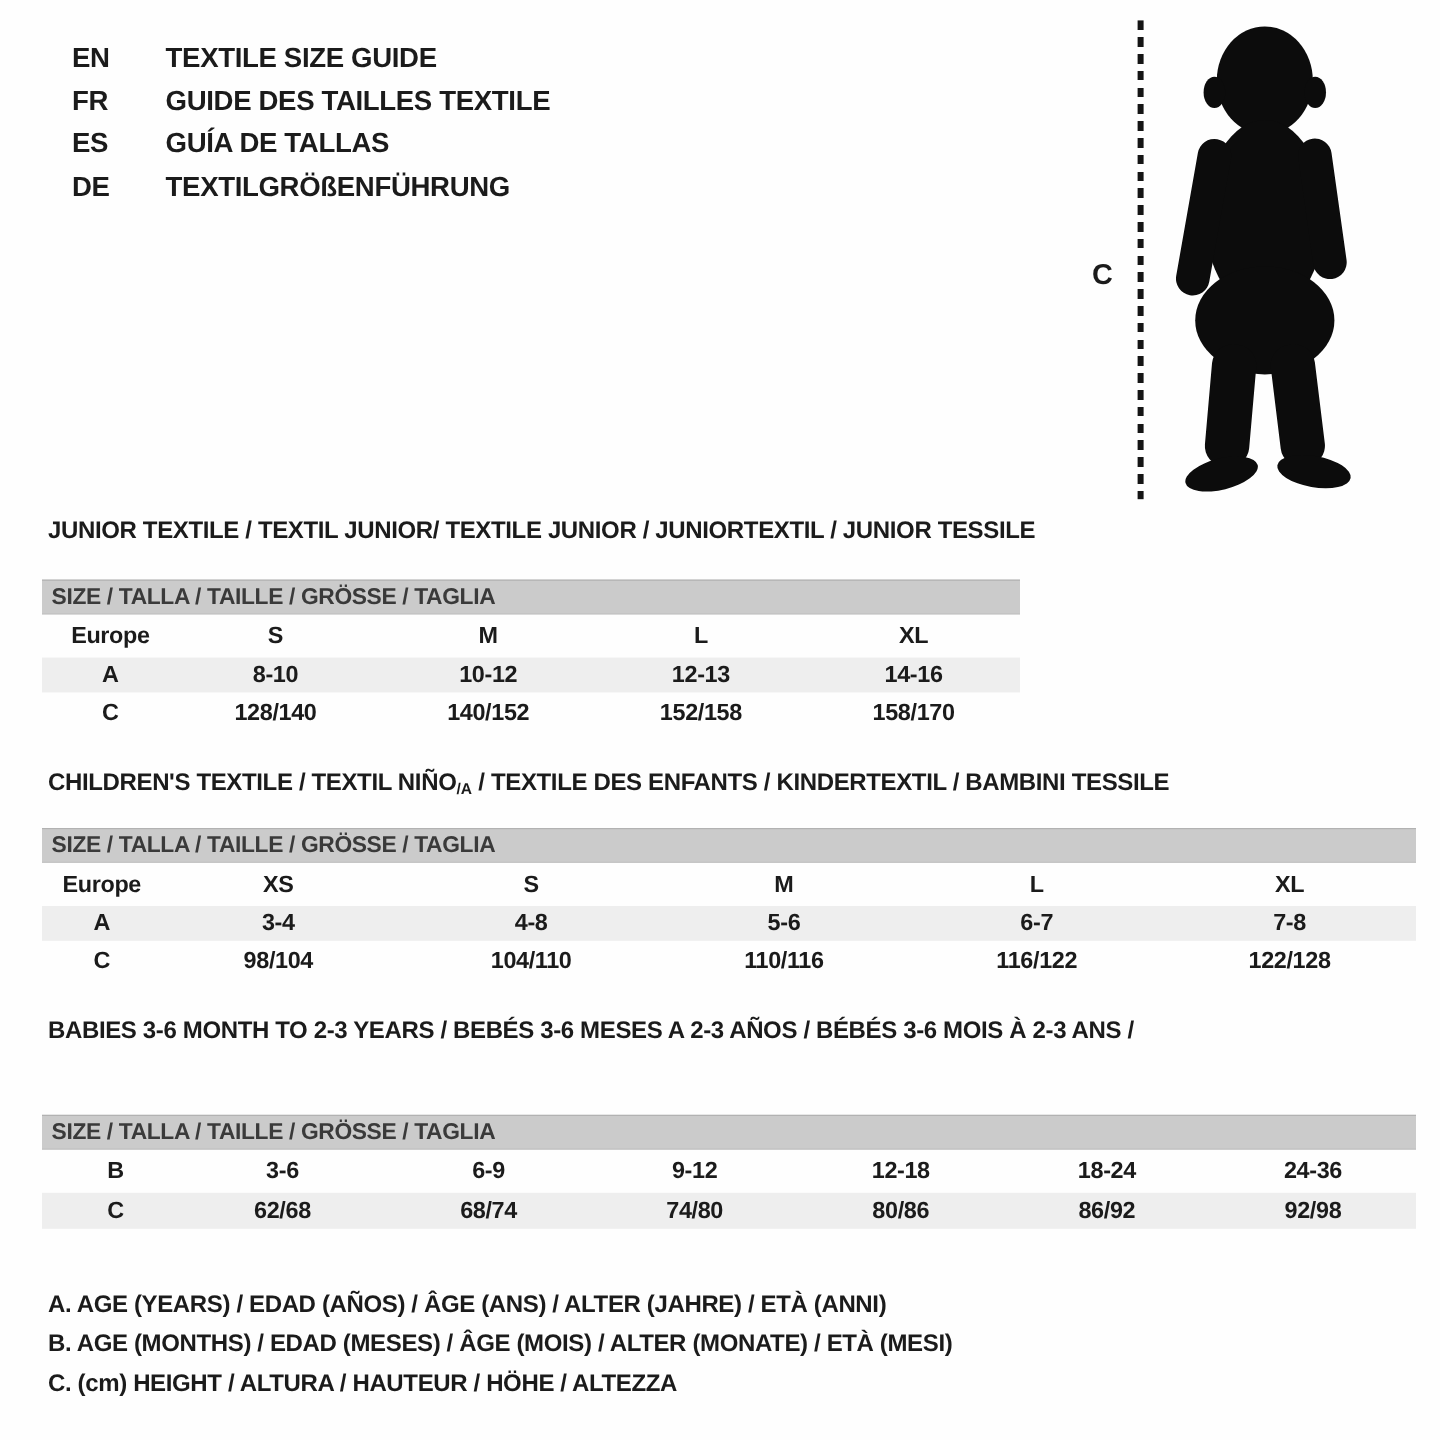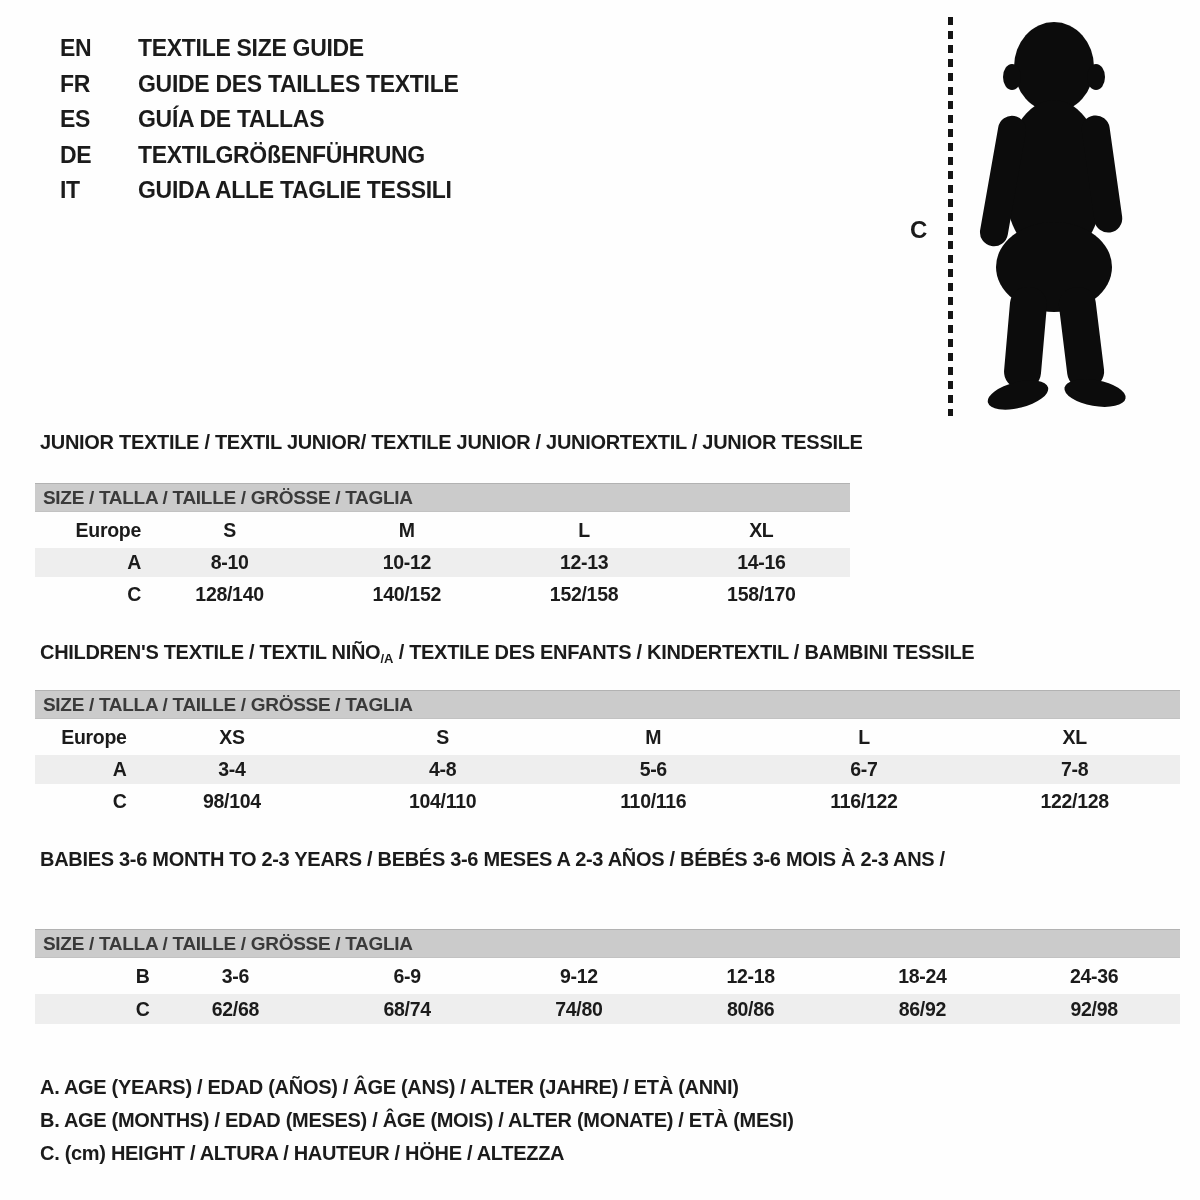"IT" div.lang-row { html: <div> <span>IT</span> <span>GUIDA ALLE TAGLIE TESSILI</span> </div> -> none }
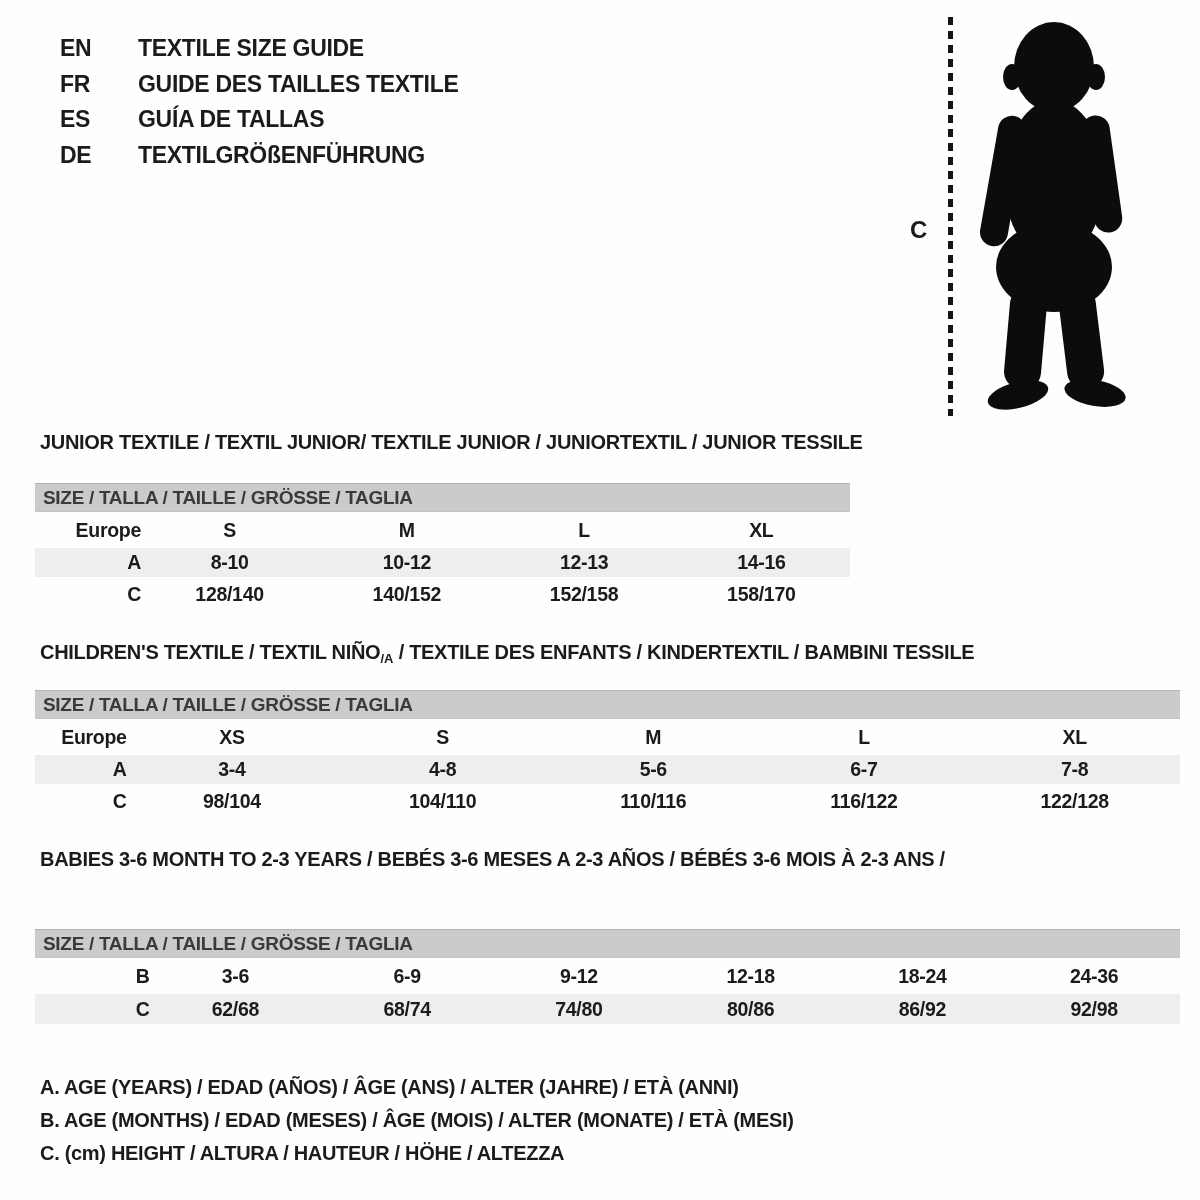"Europe" .tlabel { text-align: right -> center }
